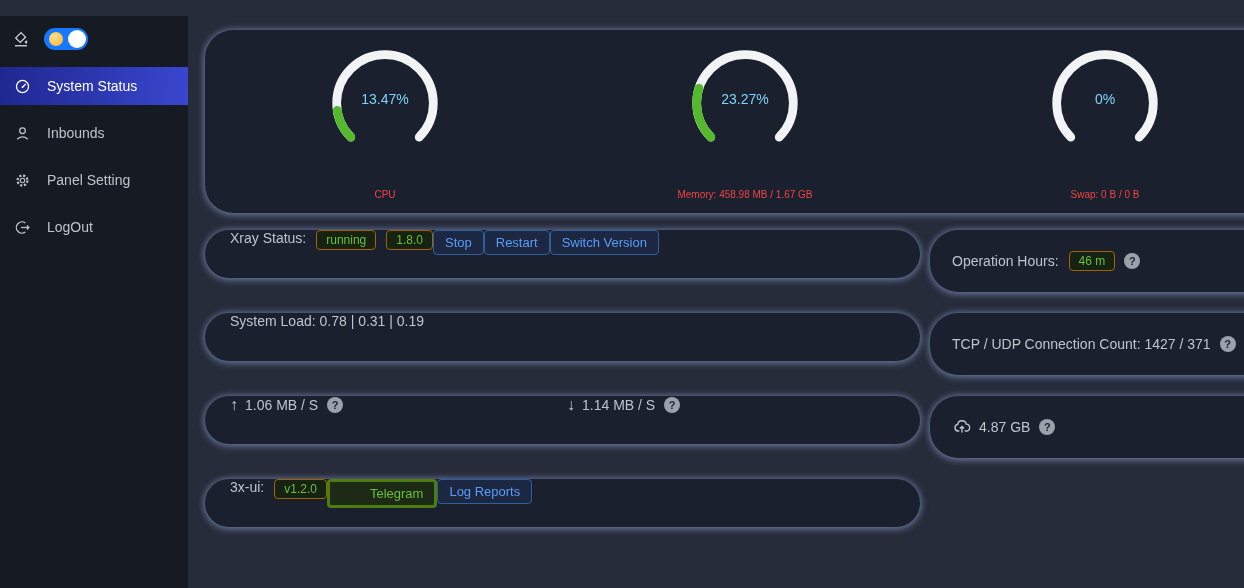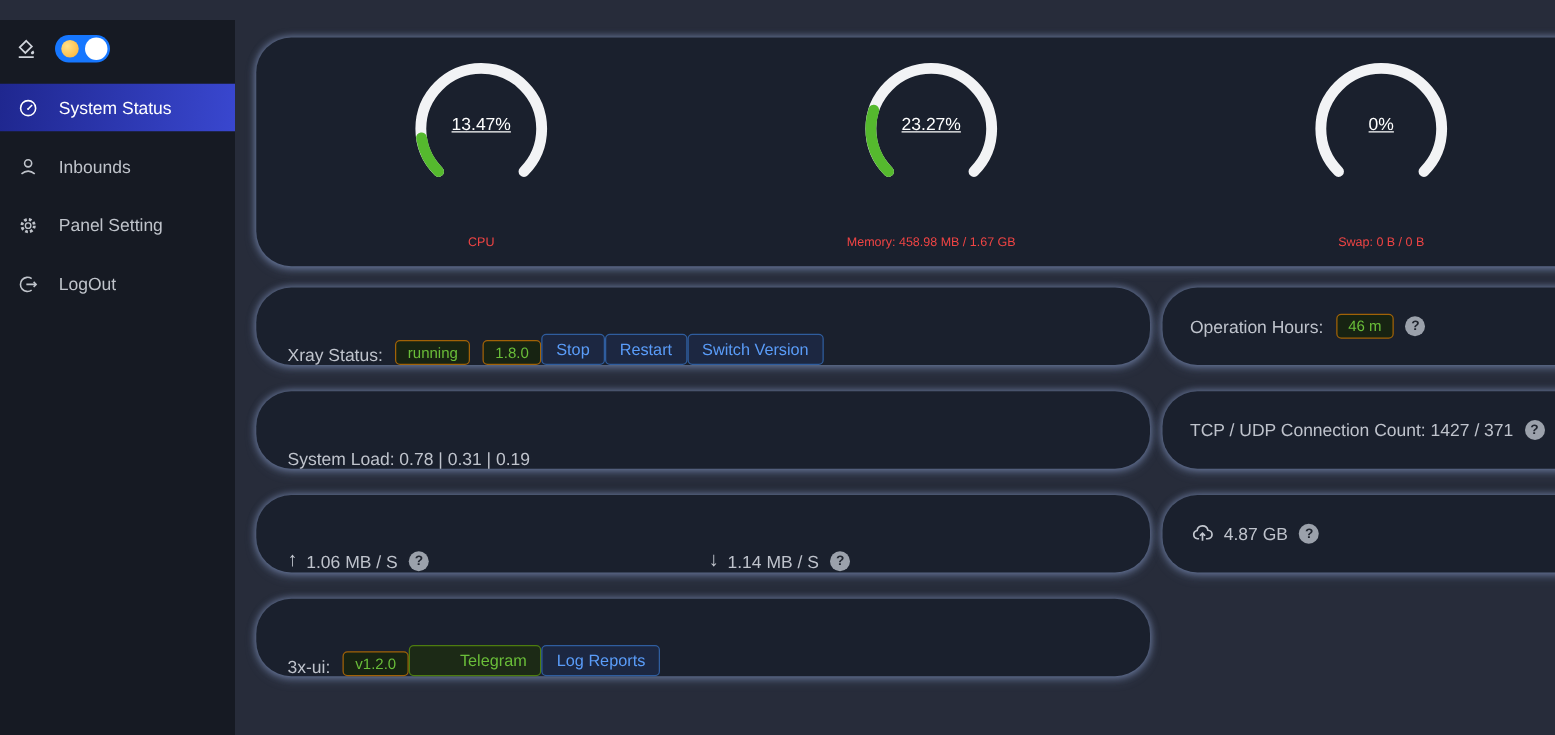"13.47%" .gauge-pct { color: #ffffff -> #7dd3fc; text-decoration: underline -> none }
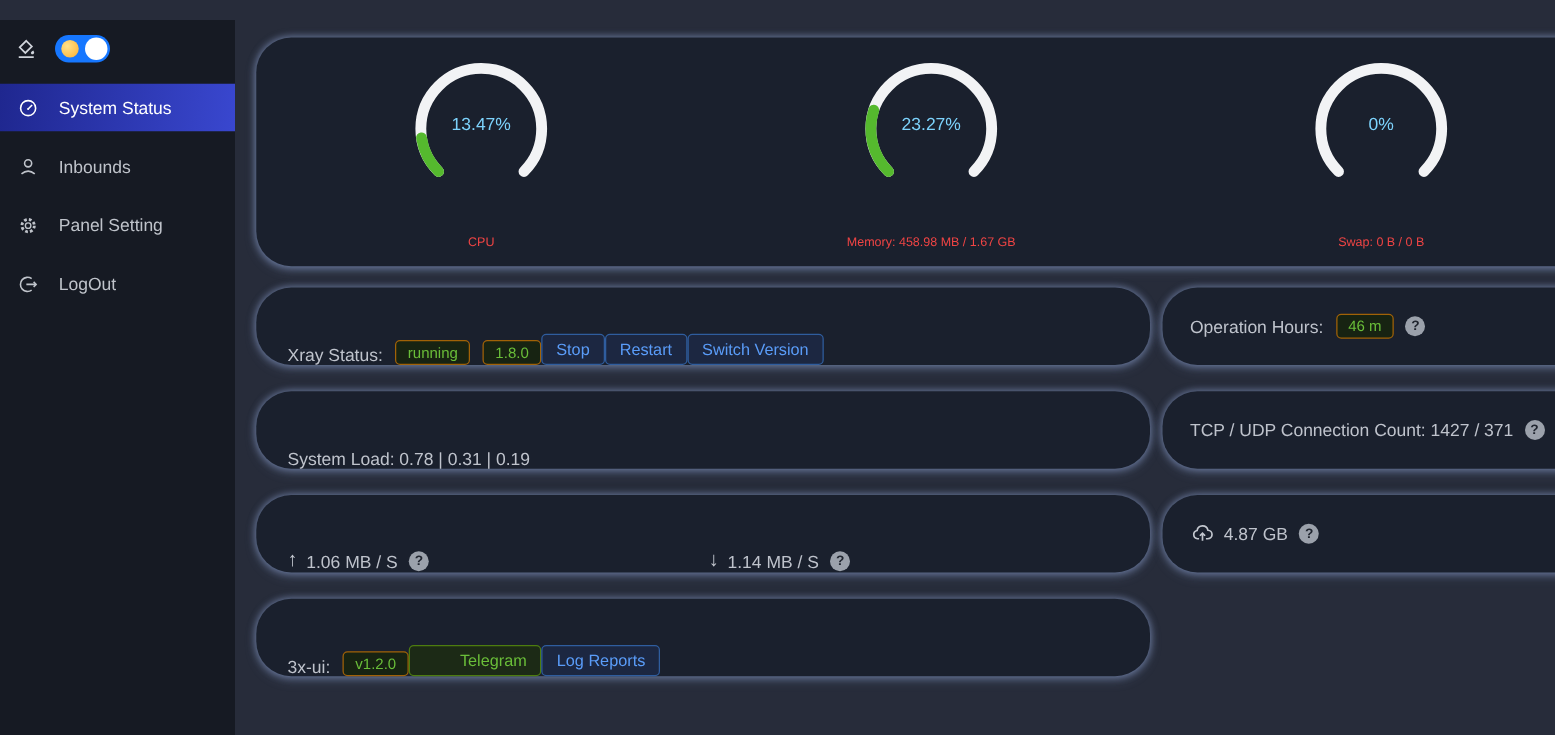"Xray Status:" .row .card-left { align-items: flex-end -> flex-start; height: 62px -> 48px }
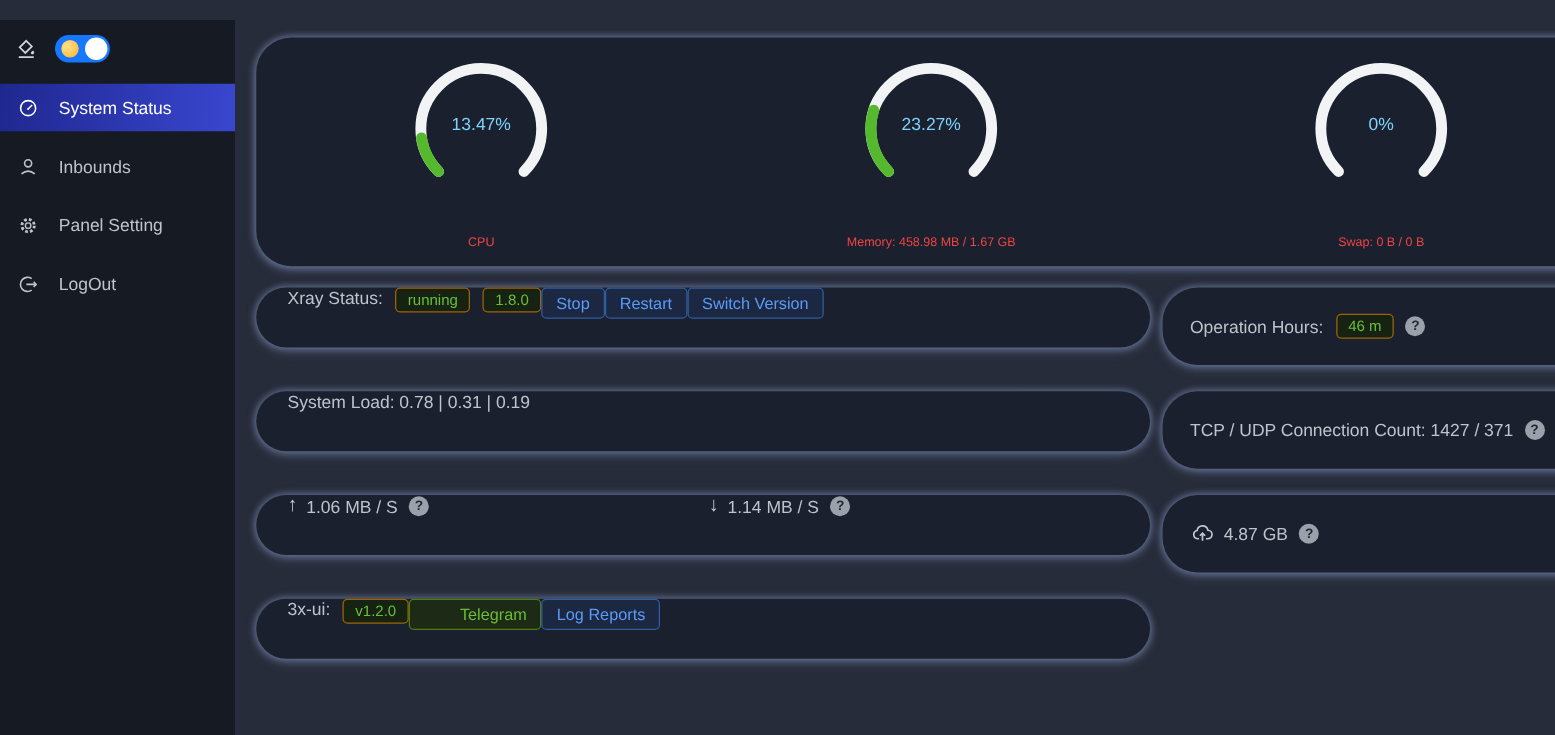"Telegram" .btn-green { border: 1px solid #4d7c0f -> 3px solid #4d7c0f }
